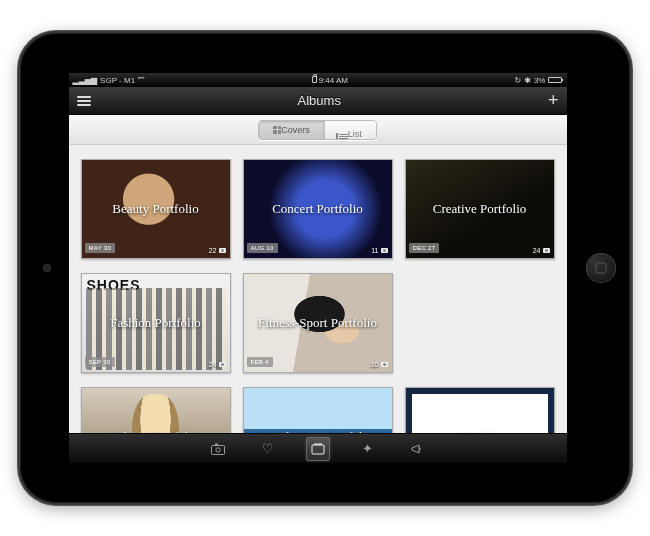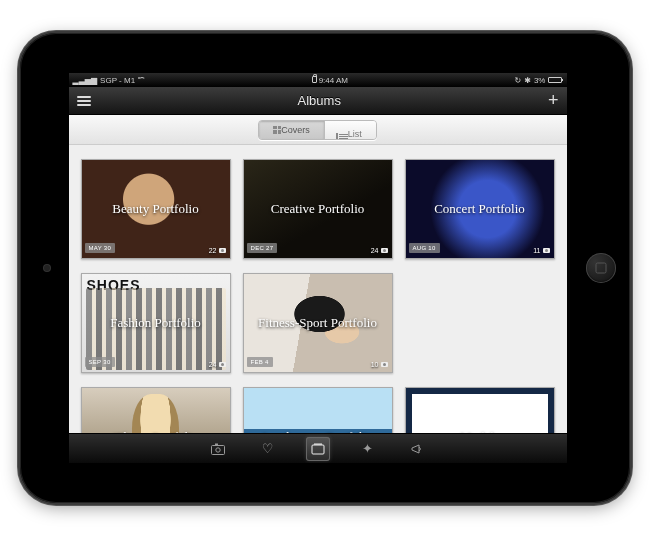"Creative Portfolio" div.album { order: before "Concert Portfolio" -> after "Concert Portfolio" }
